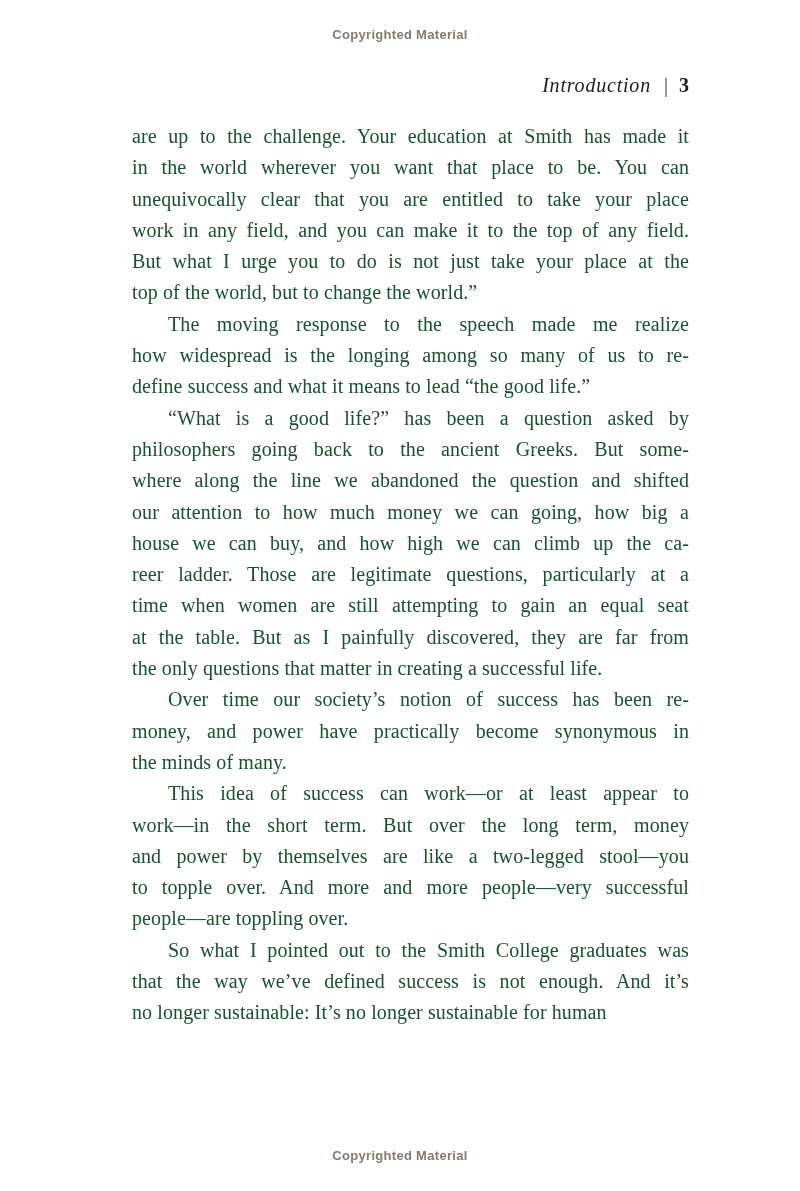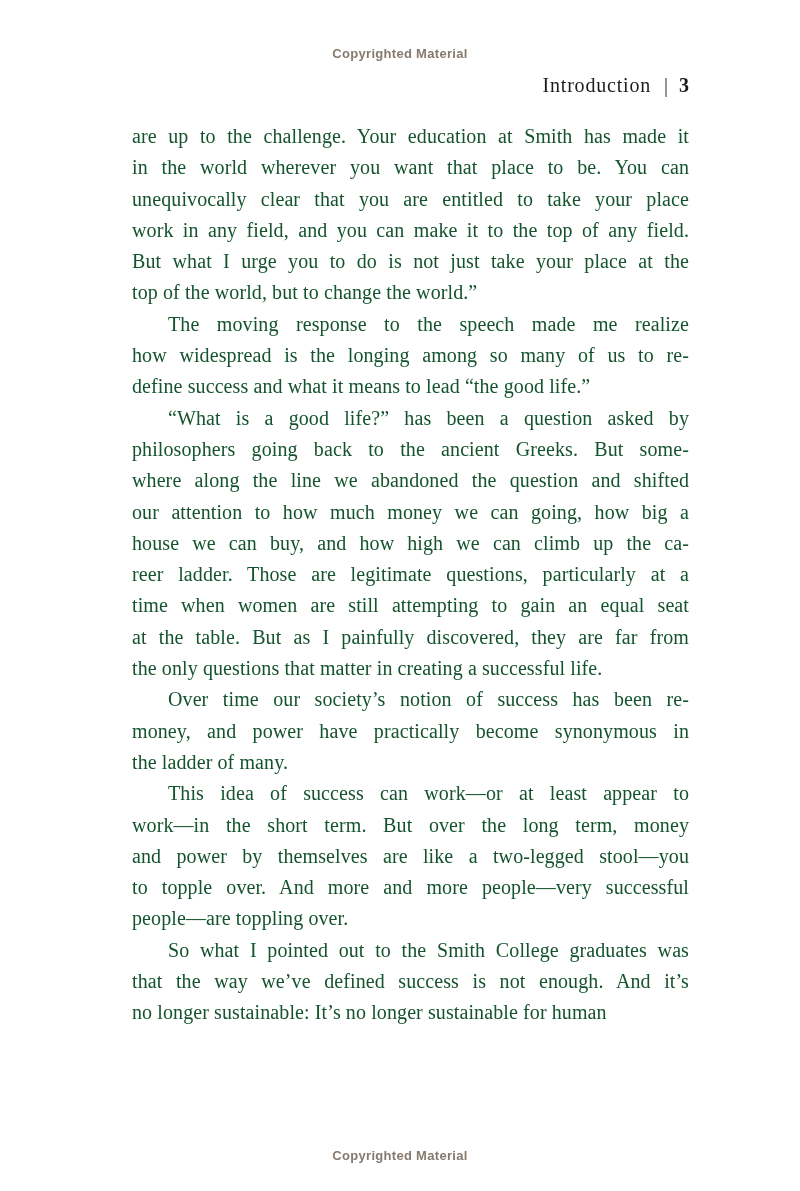"Copyrighted Material" .copyright { margin-top: 19px -> none }
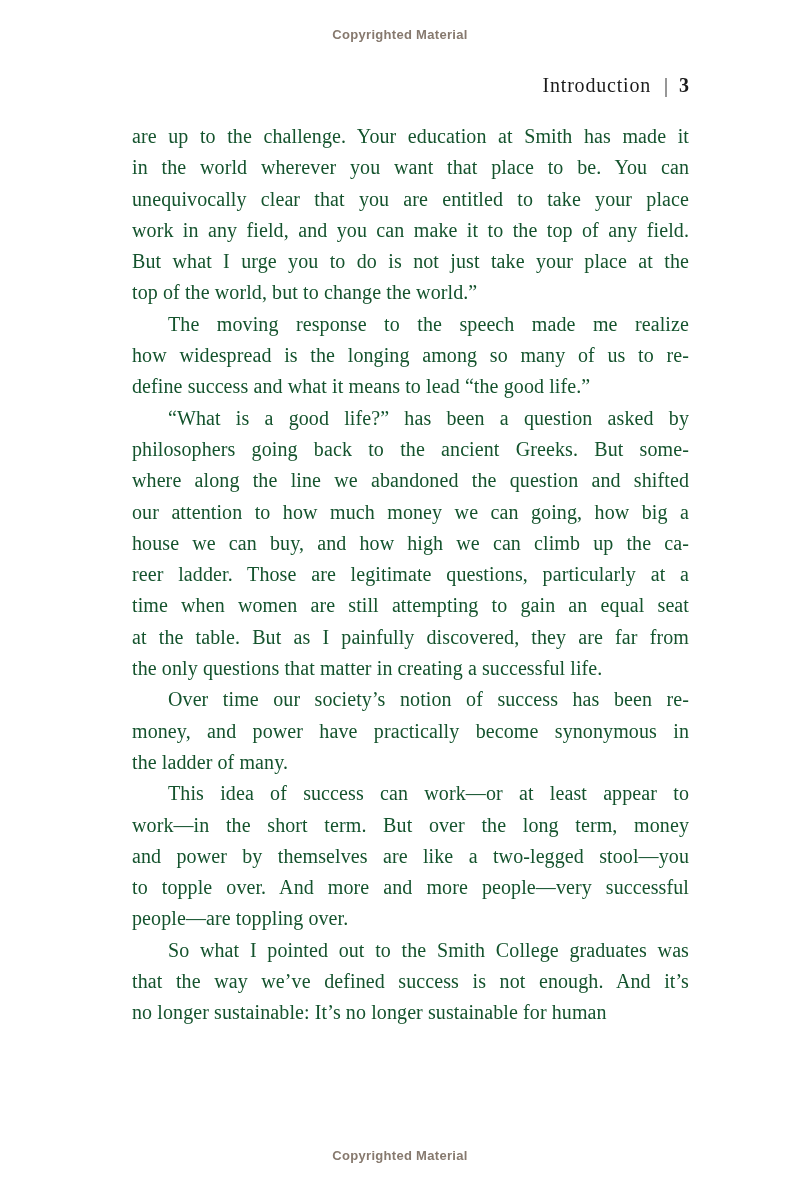"Introduction" .chapter-title { font-style: none -> italic }
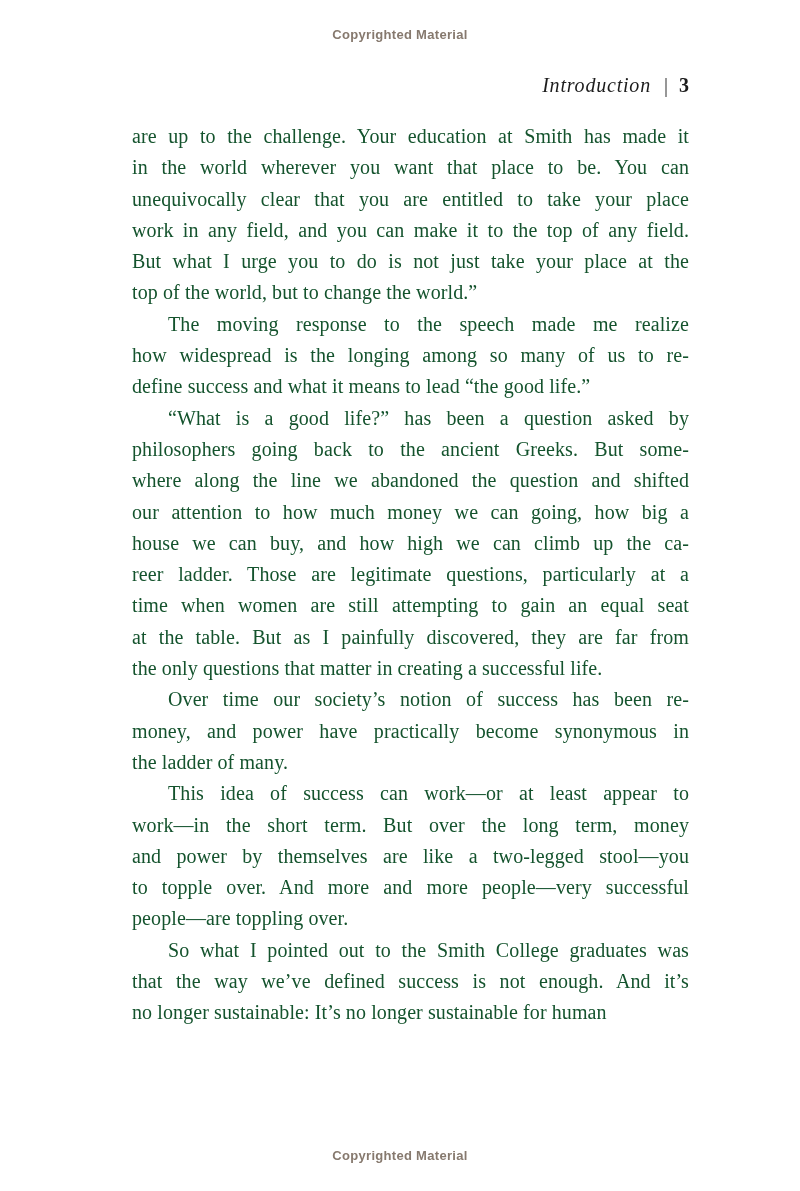"the ladder of many." div.line { text: ladder -> minds }
